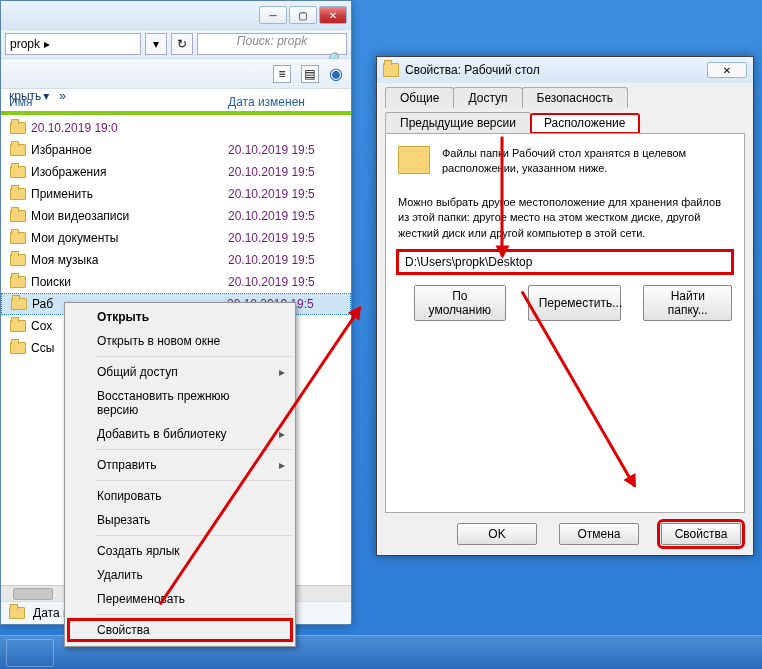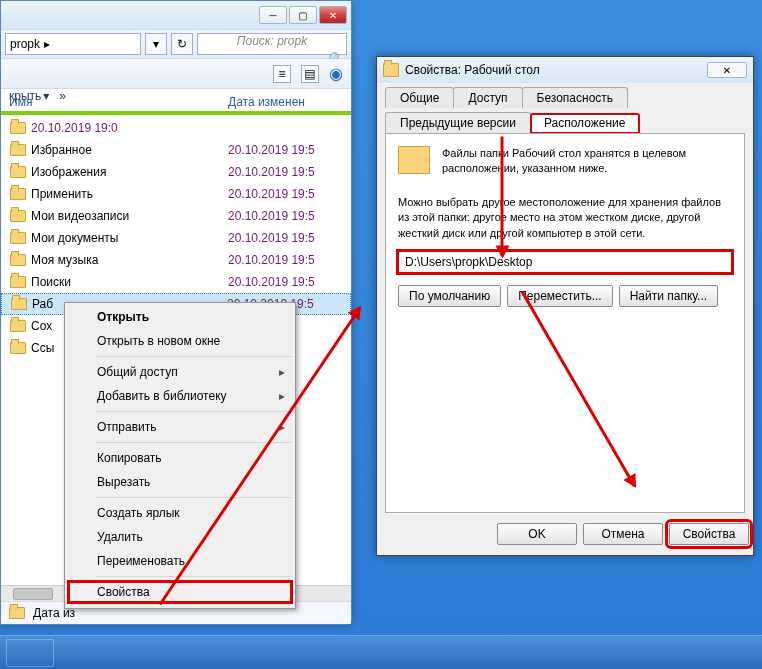"По умолчанию" .winbtn { margin-left: none -> 16px }
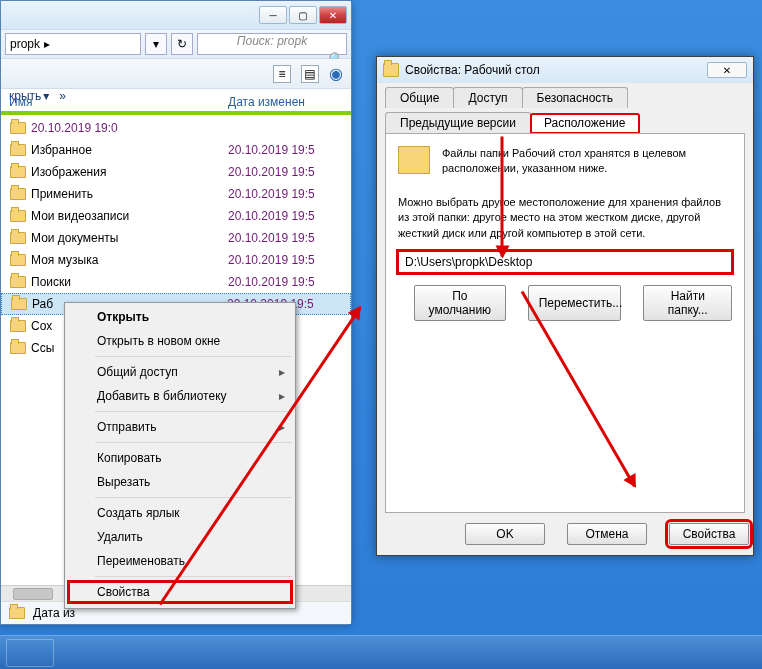"Восстановить прежнюю версию" div.ctxitem { html: none -> <div>Восстановить прежнюю версию</div> }
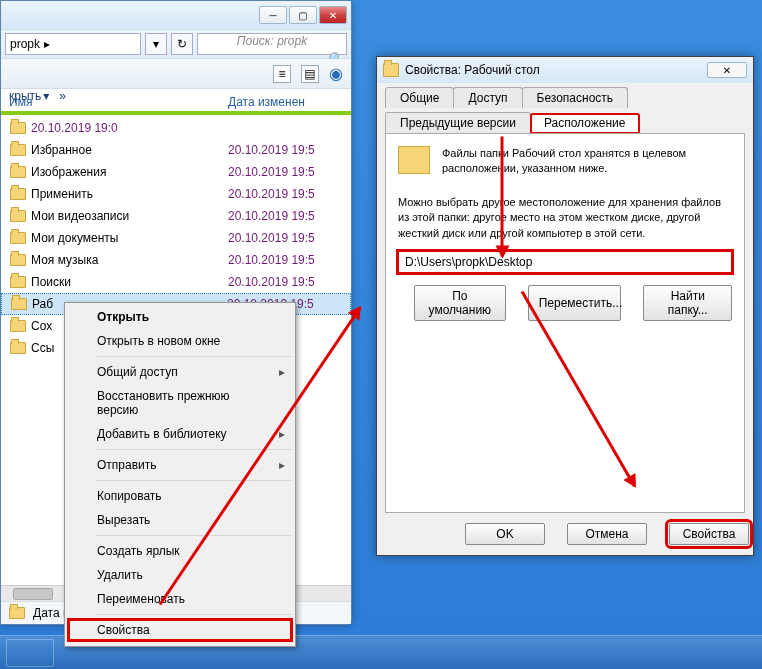"OK" .dlgbuttons { right: 4px -> 12px }
